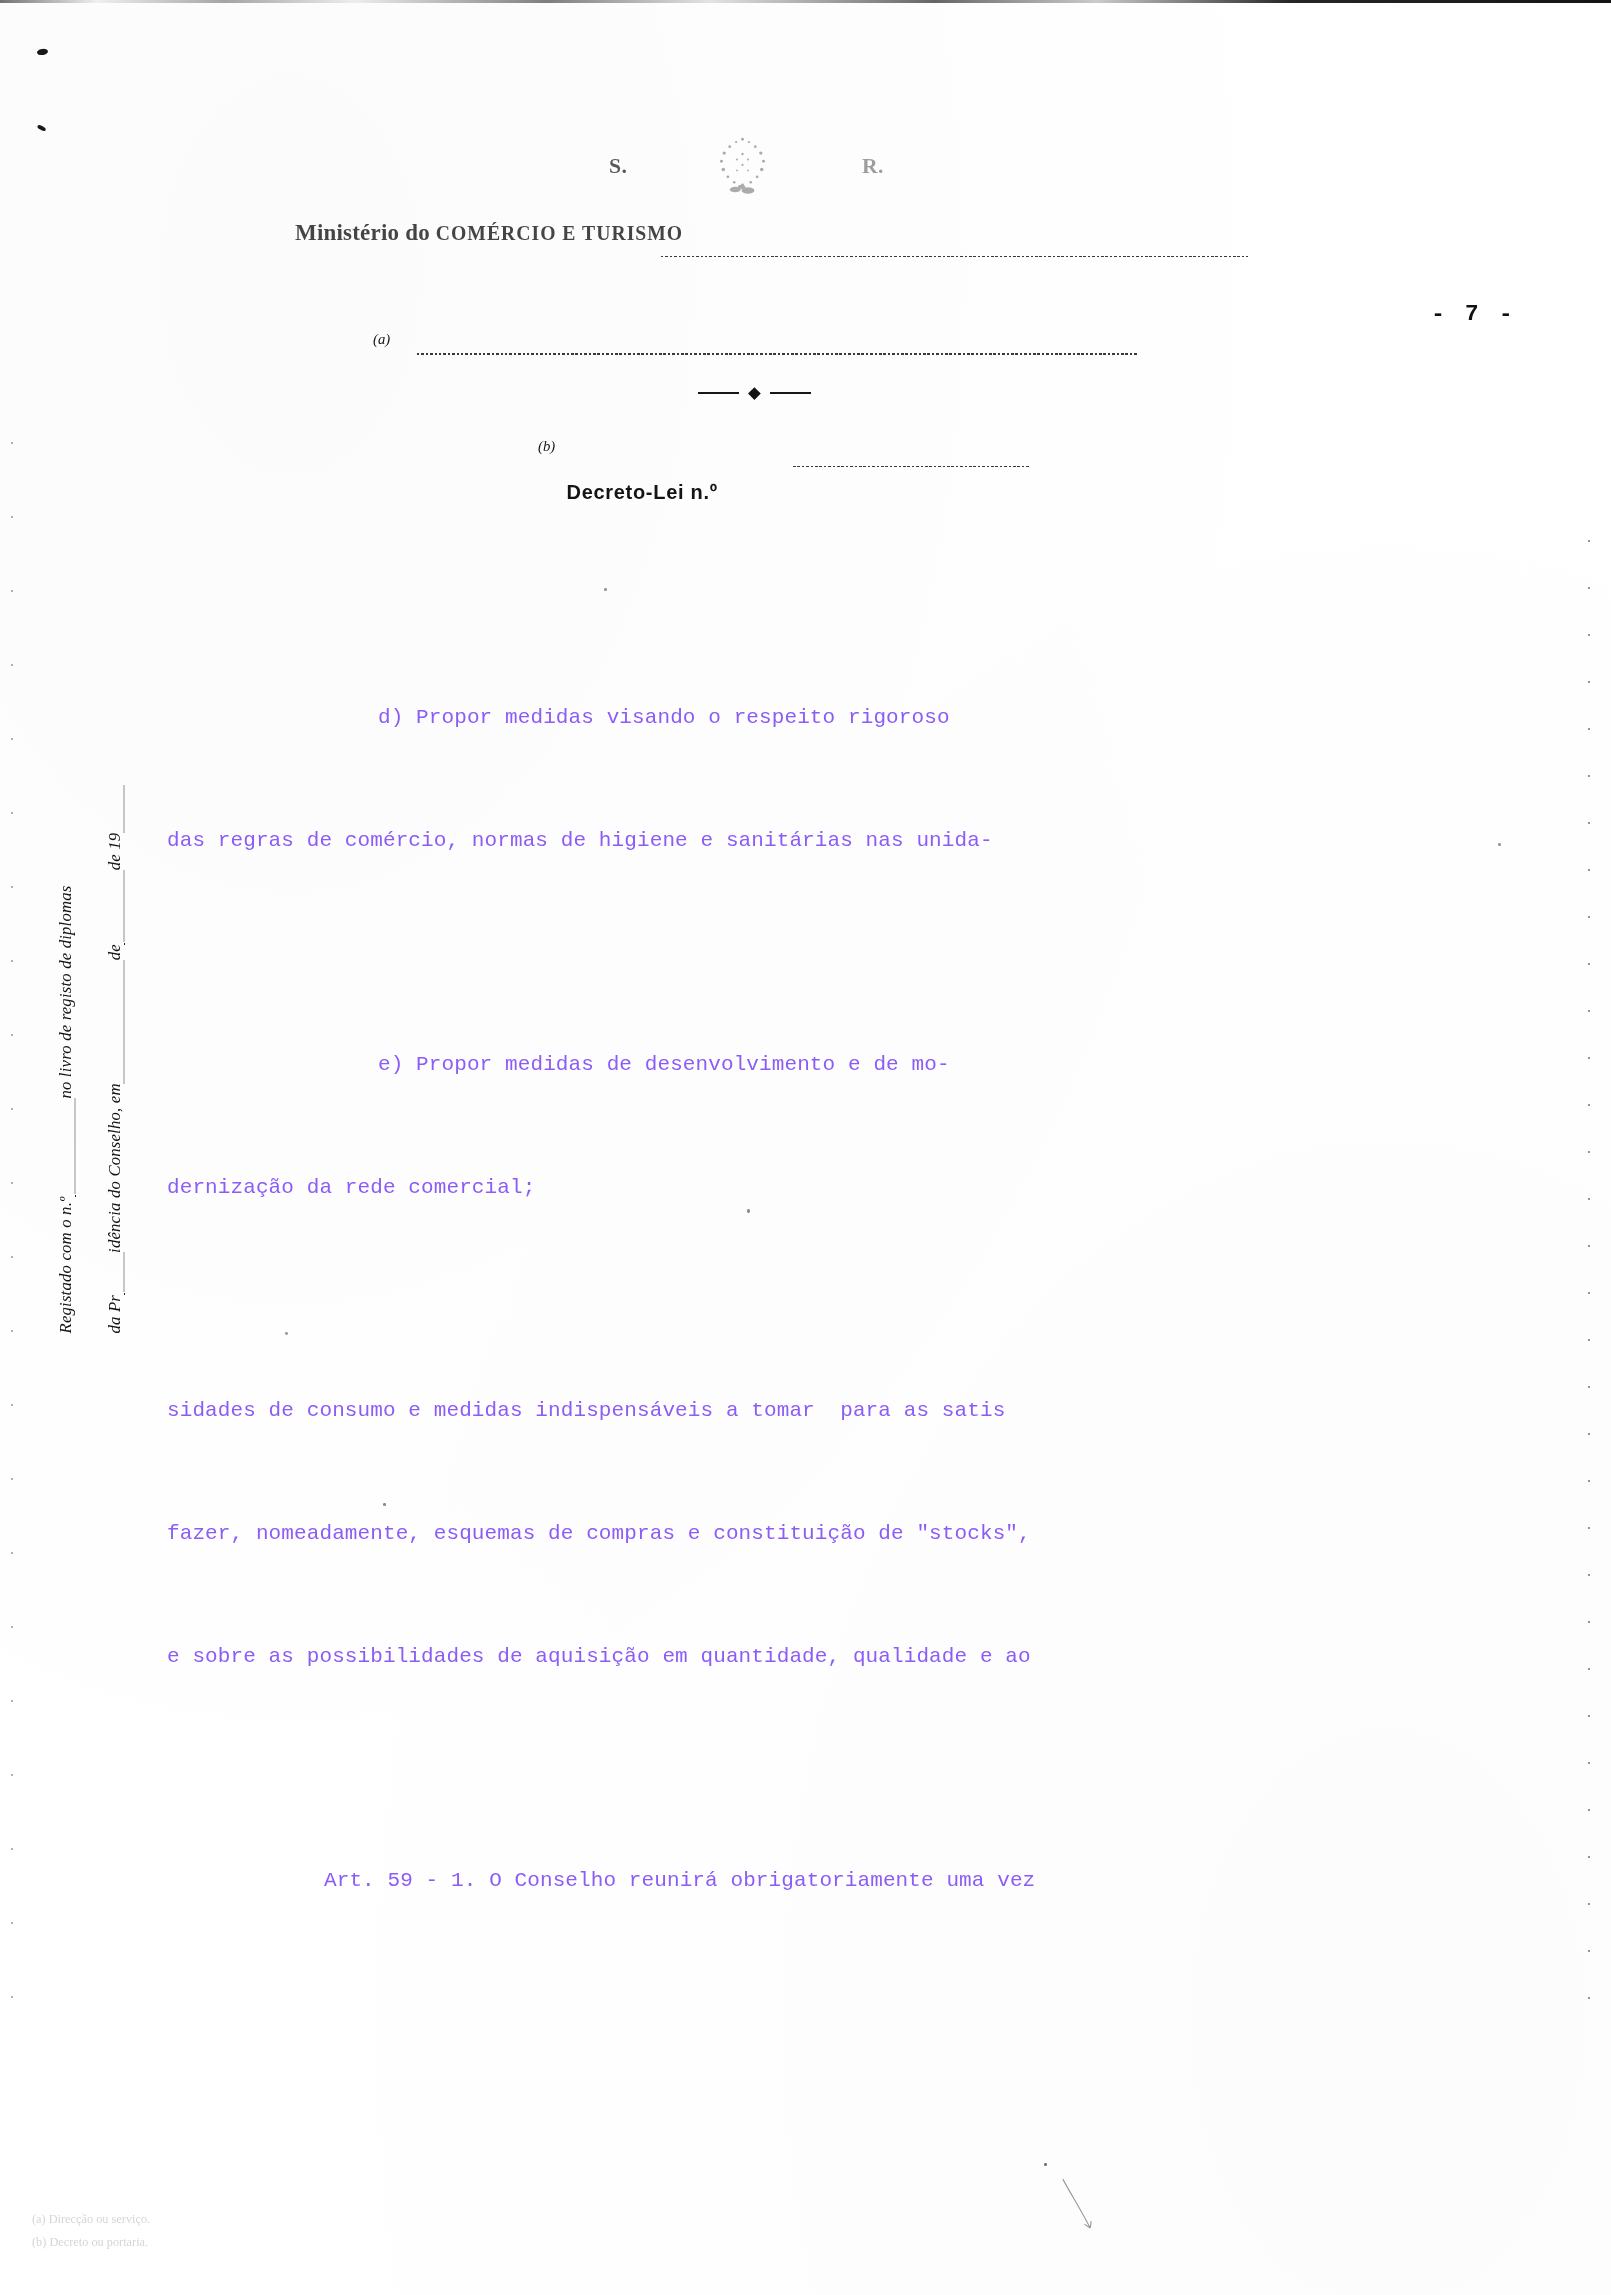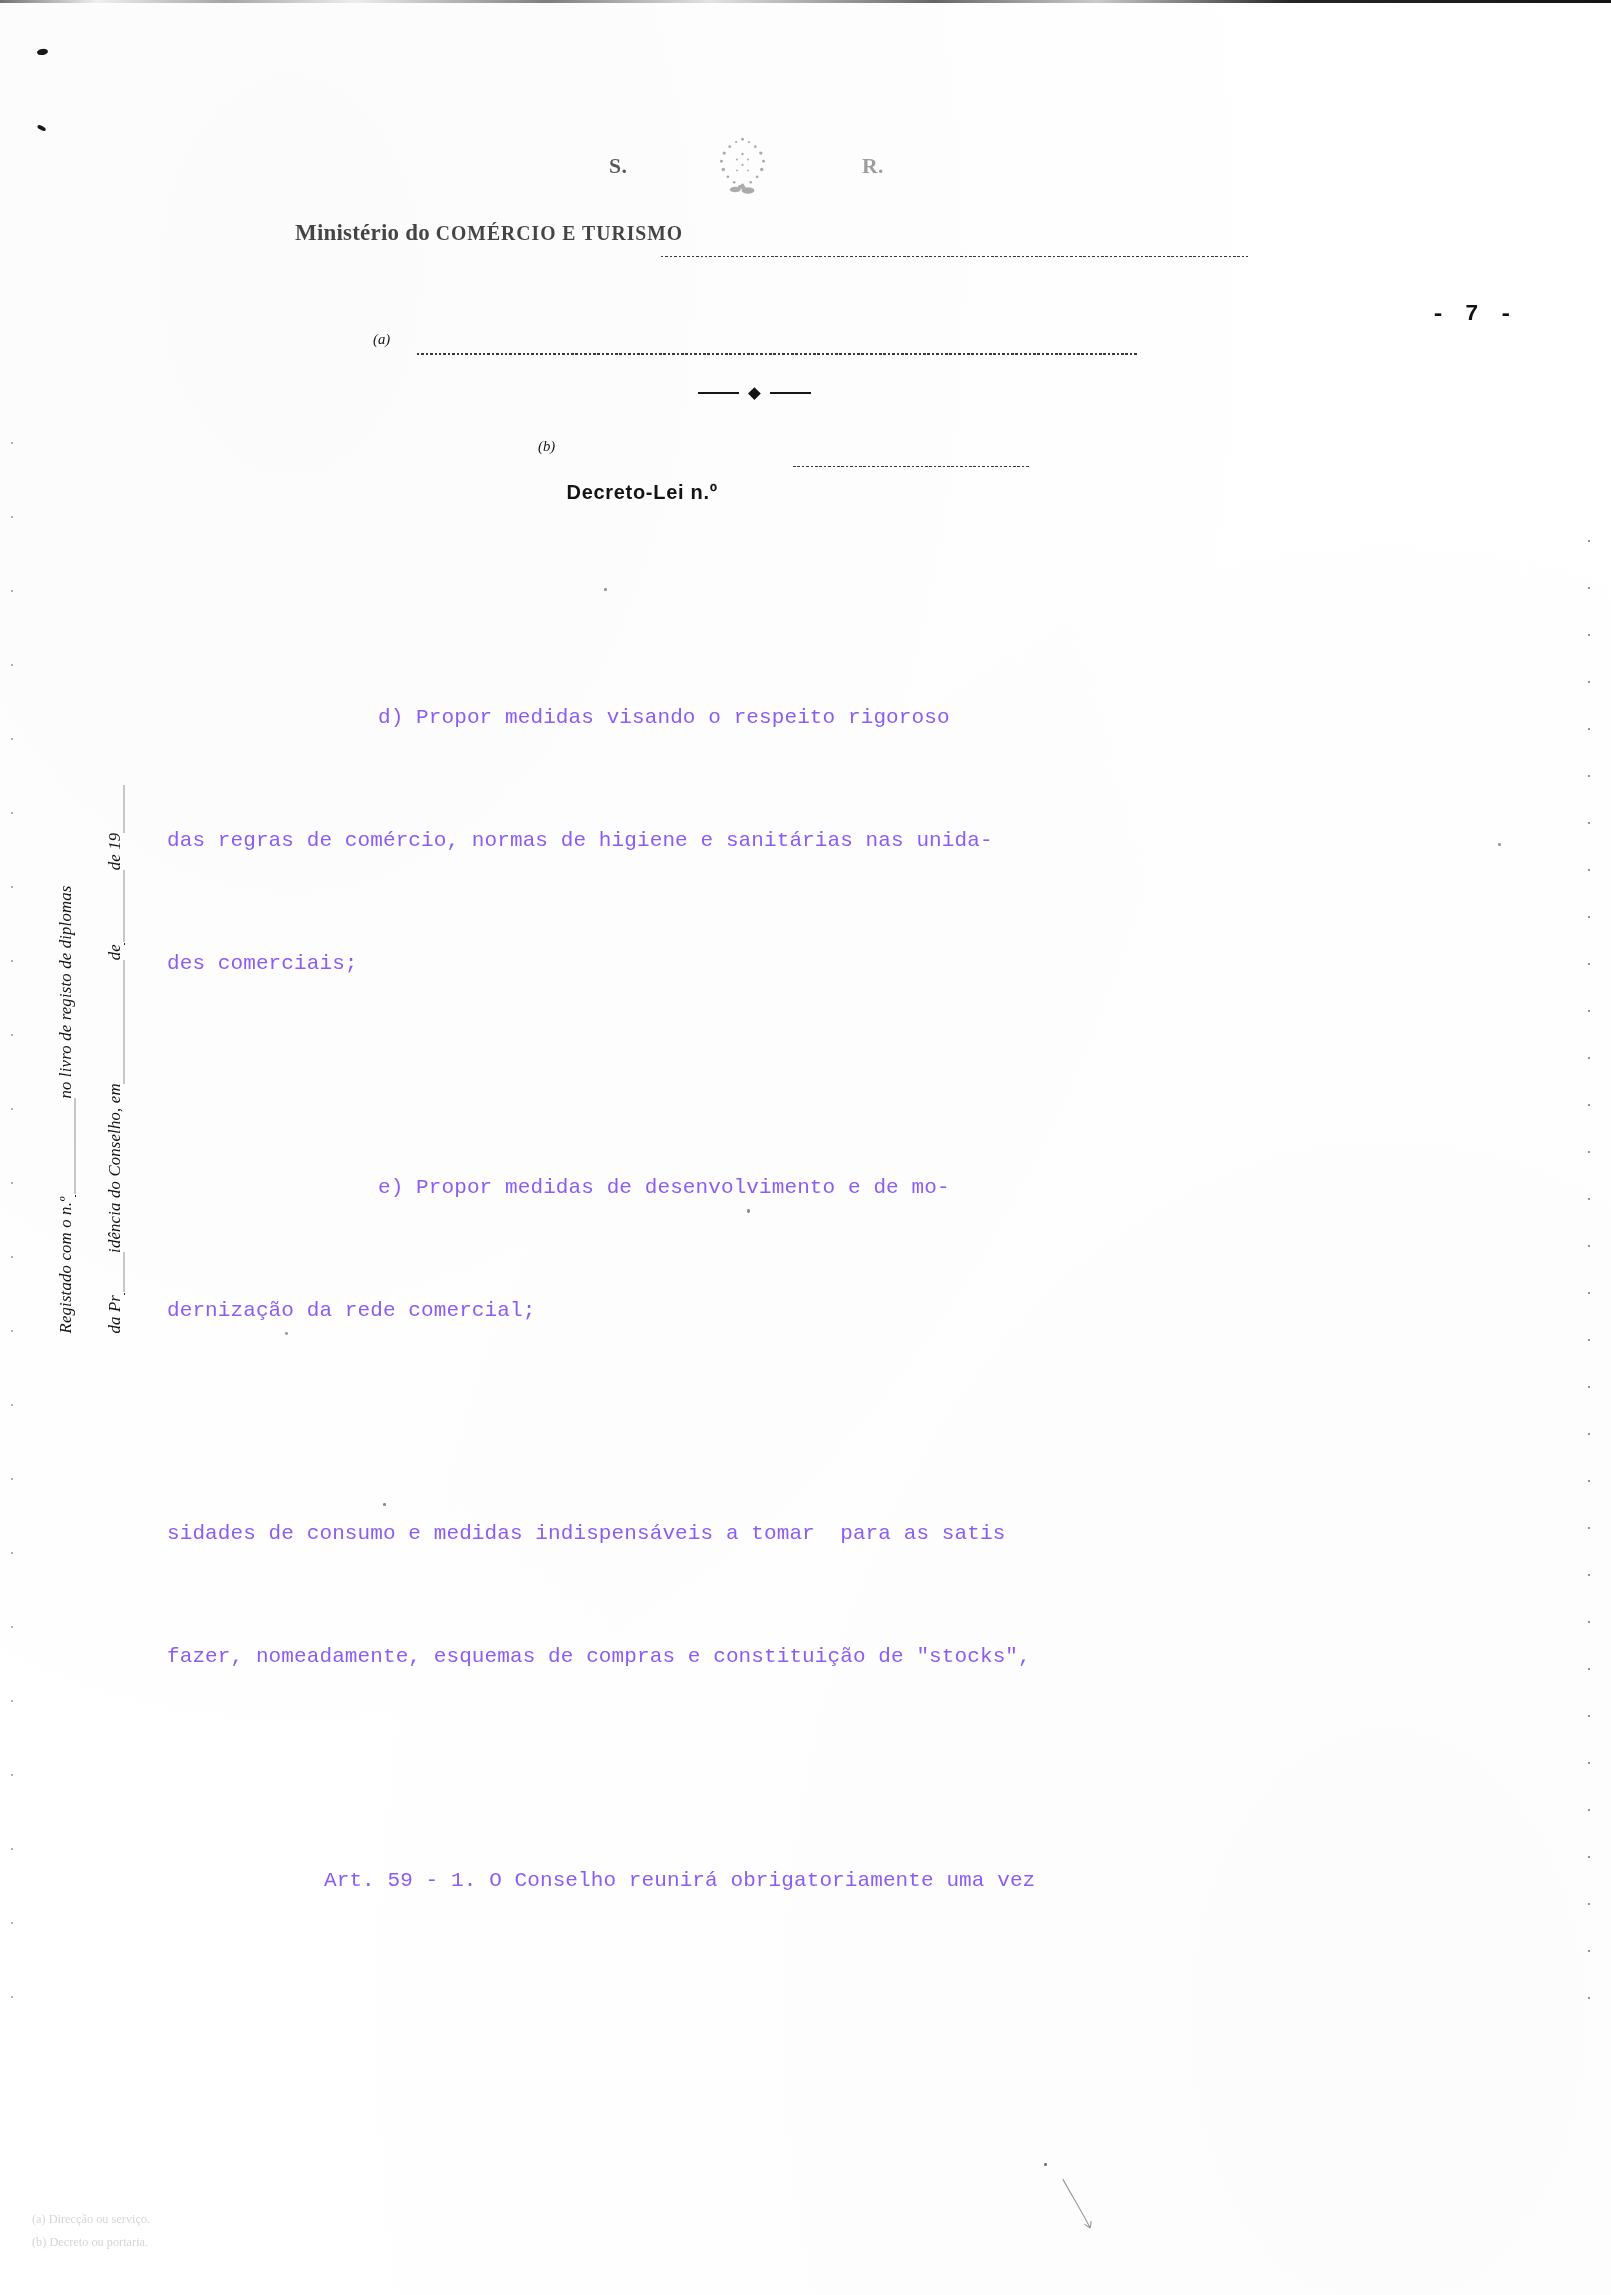"des comerciais;" span.ln { html: <span>des comerciais;</span> -> none }
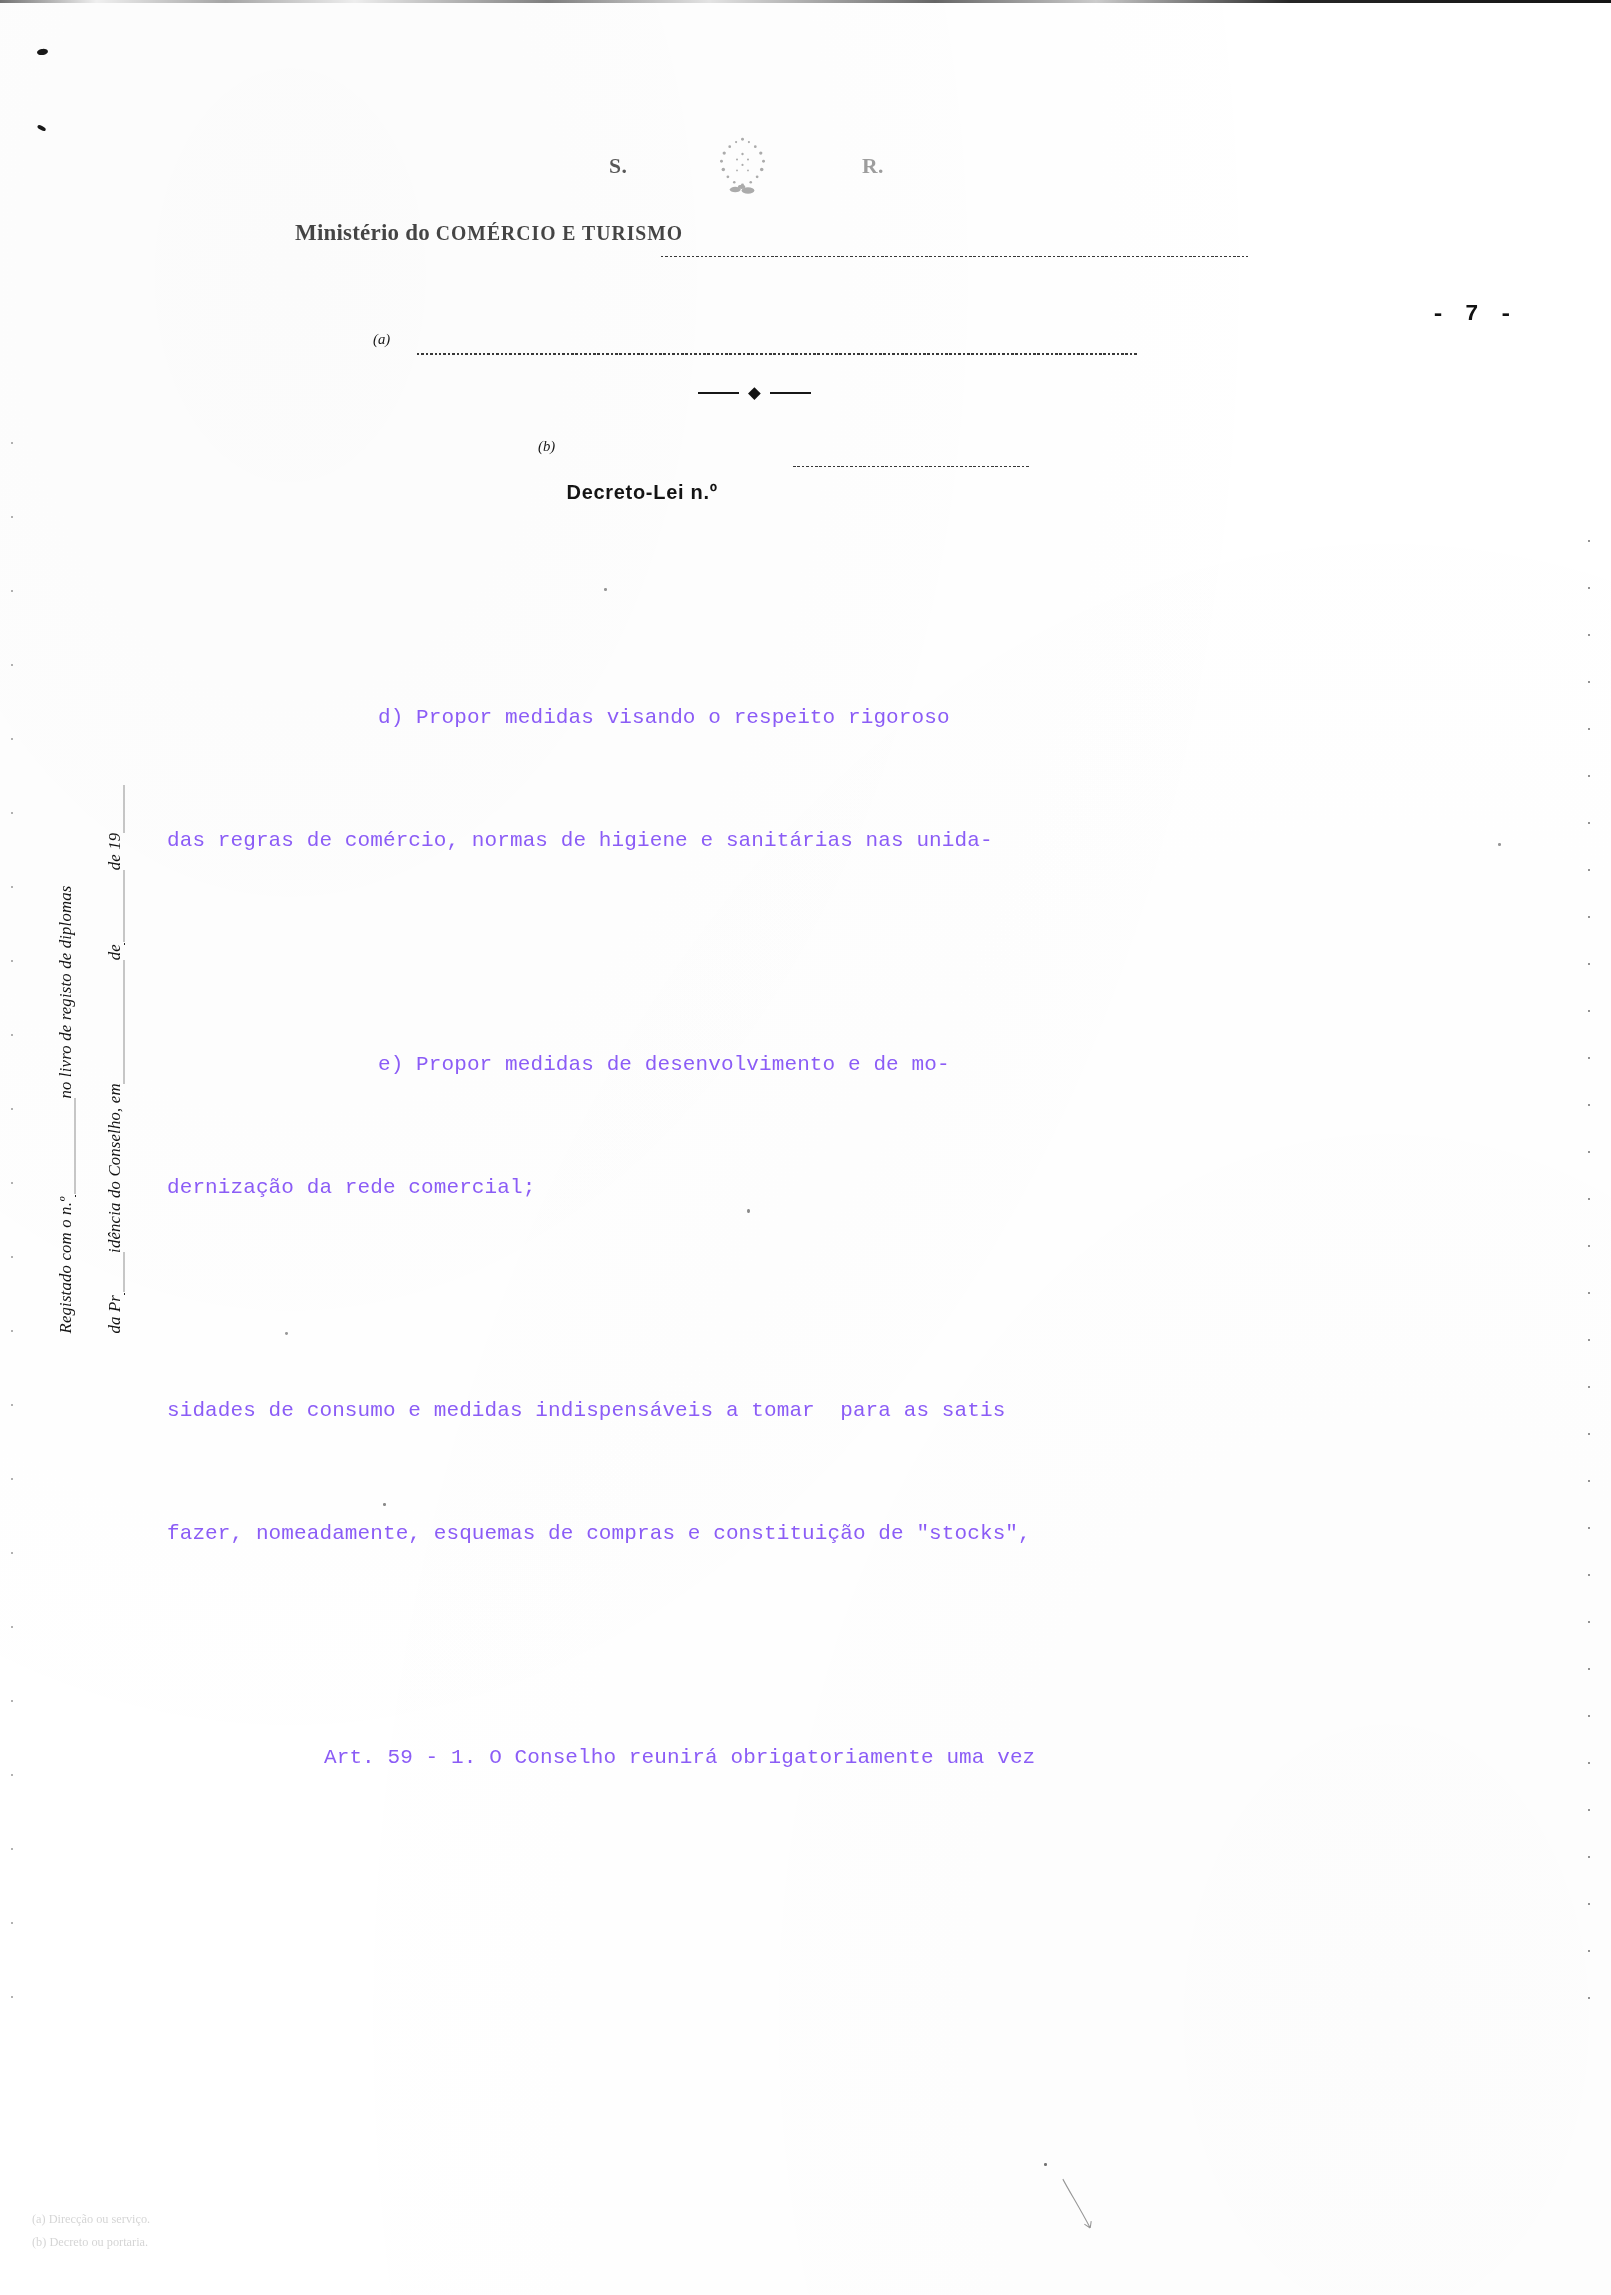"e sobre as possibilidades de" span.ln { html: none -> <span>e sobre as possibilidades de aquisição em quantidade, qualidade e ao</span> }
